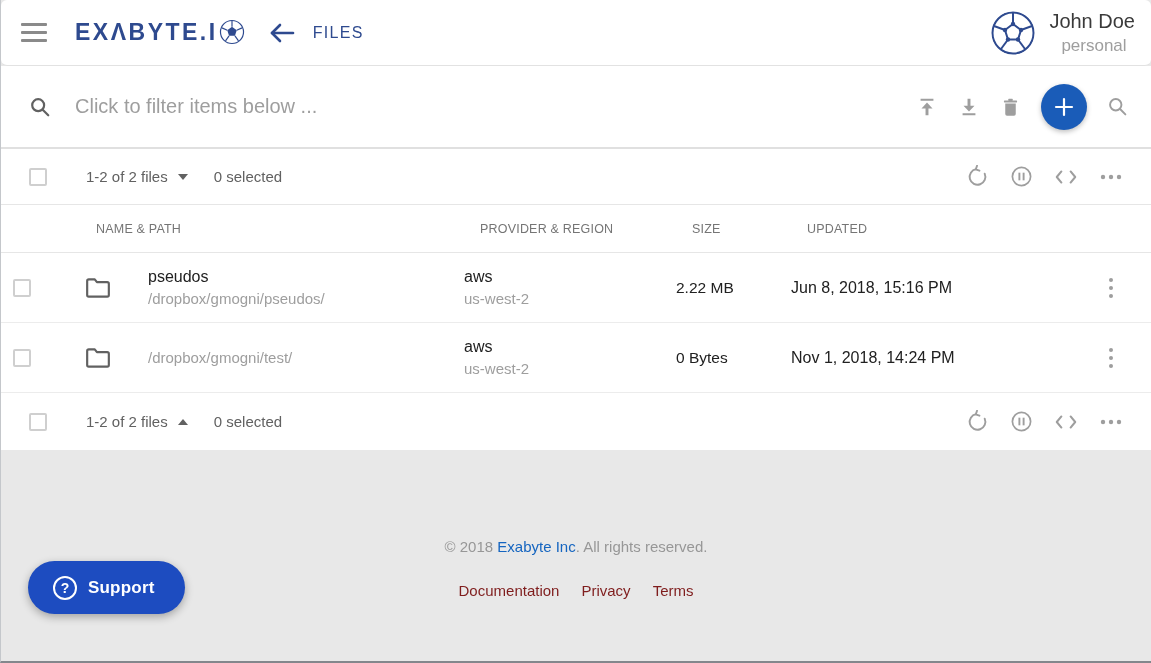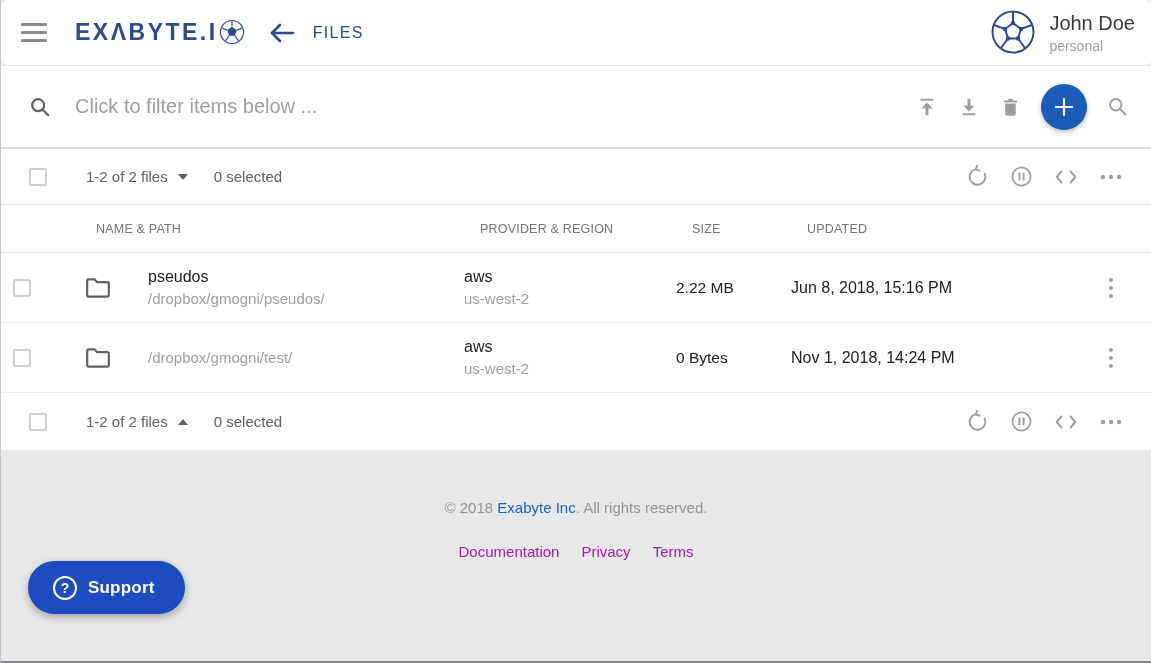"personal" .user-account { font-size: 14px -> 17px; margin-left: none -> 12px }
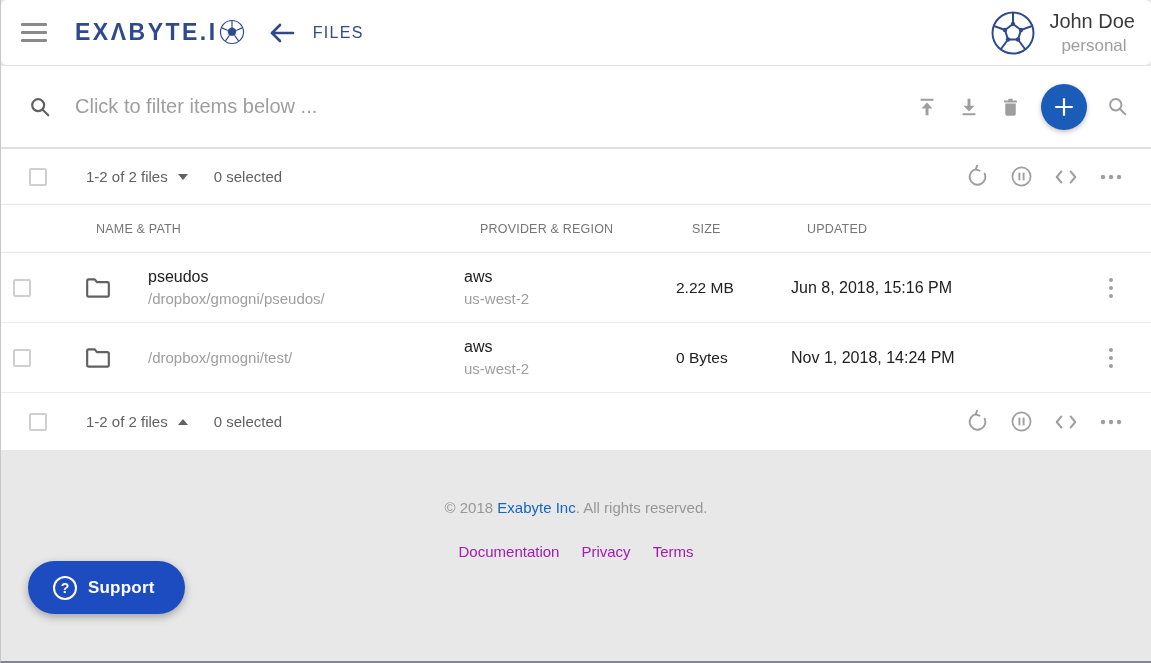"© 2018 Exabyte Inc. All" .footer { padding-top: 49px -> 88px }
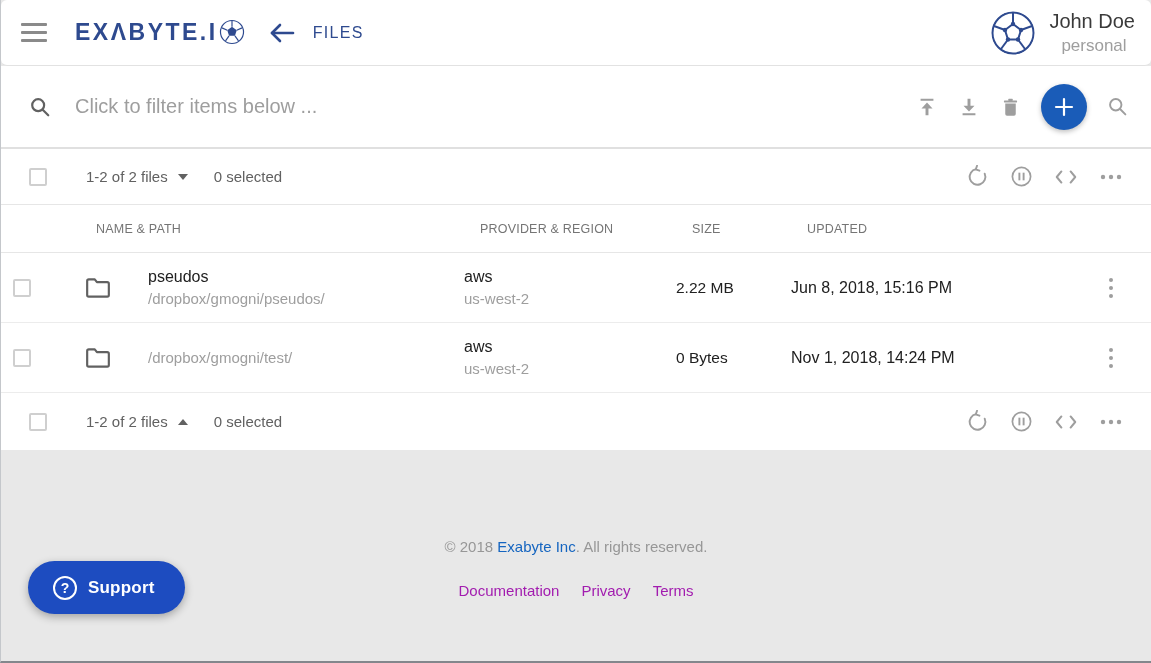"Documentation" .footer-link { color: #a21caf -> #7f1d1d }
